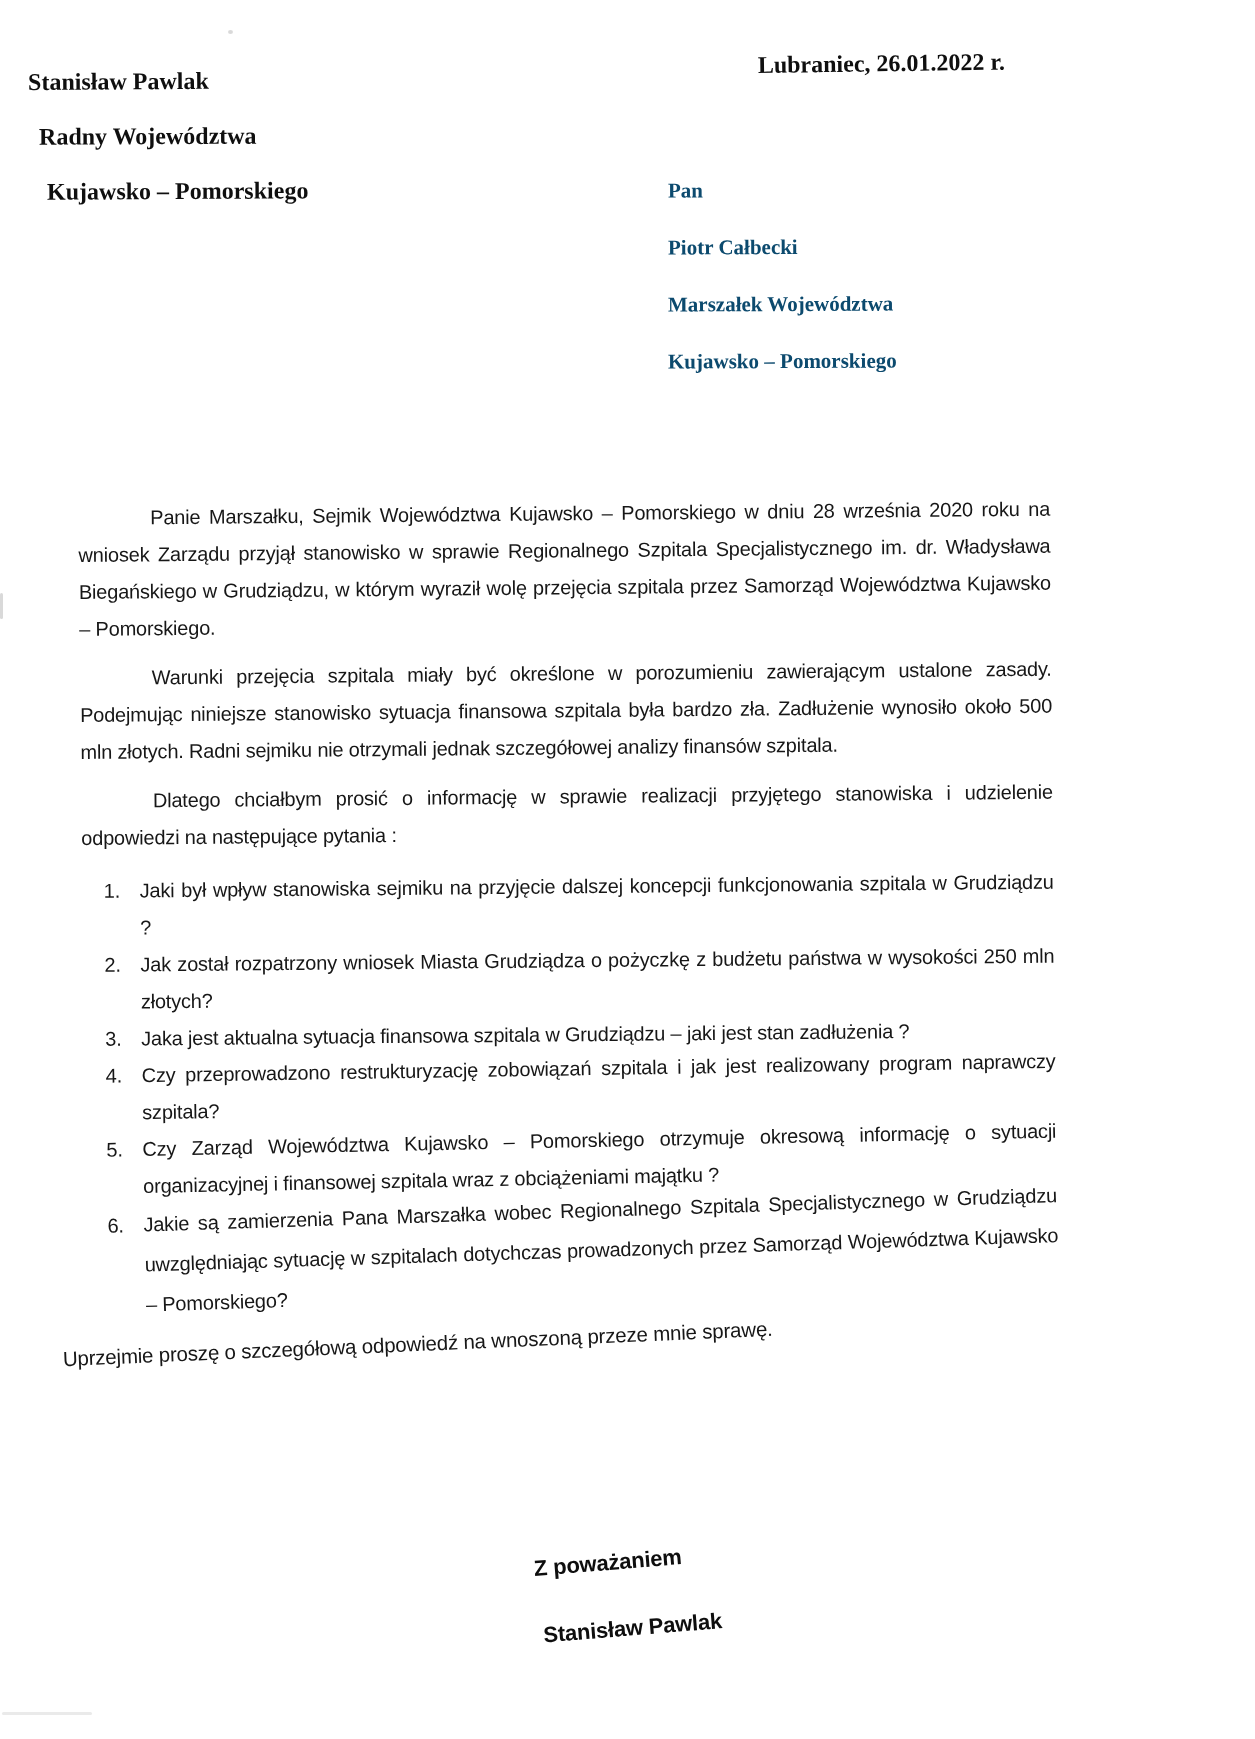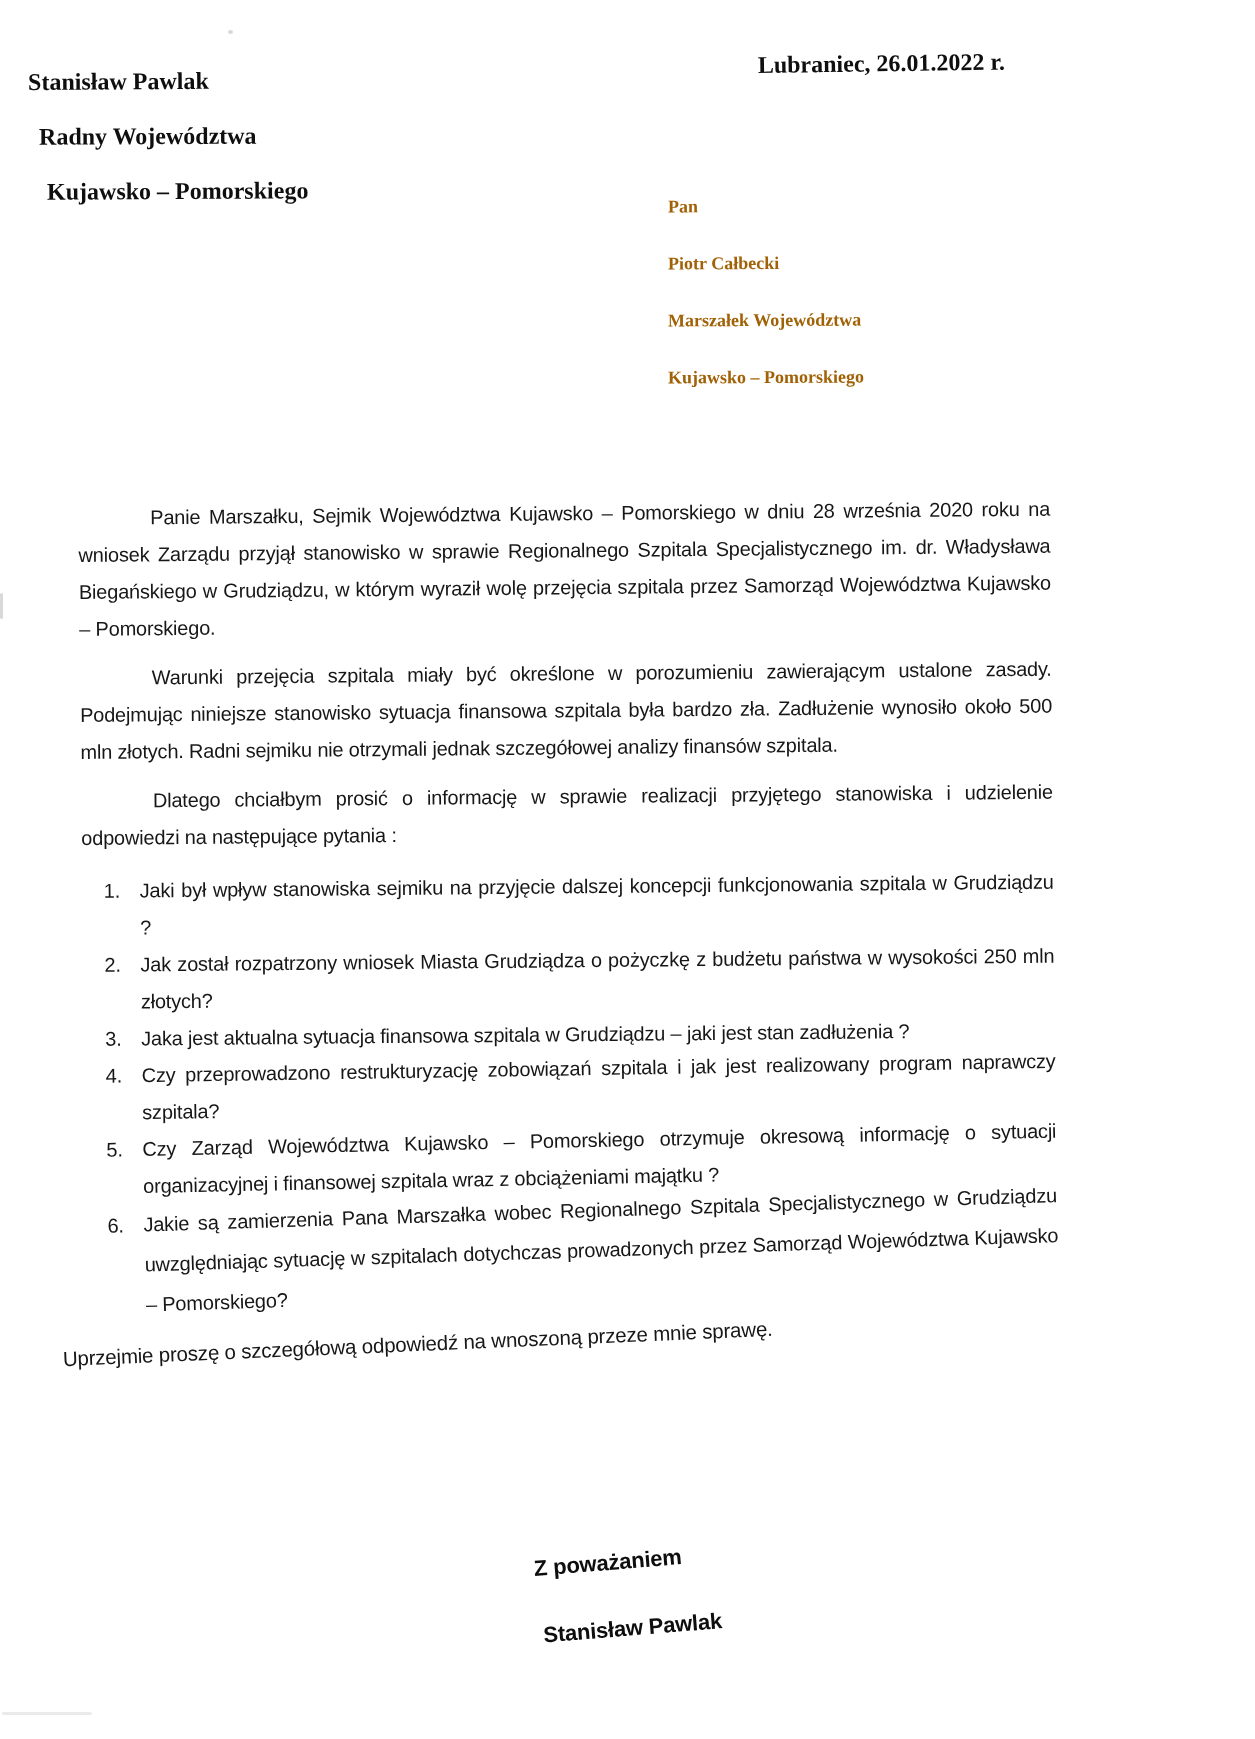"Pan" .recipient { color: #a16207 -> #0c4a6e; font-size: 18px -> 21px; top: 192px -> 176px }
